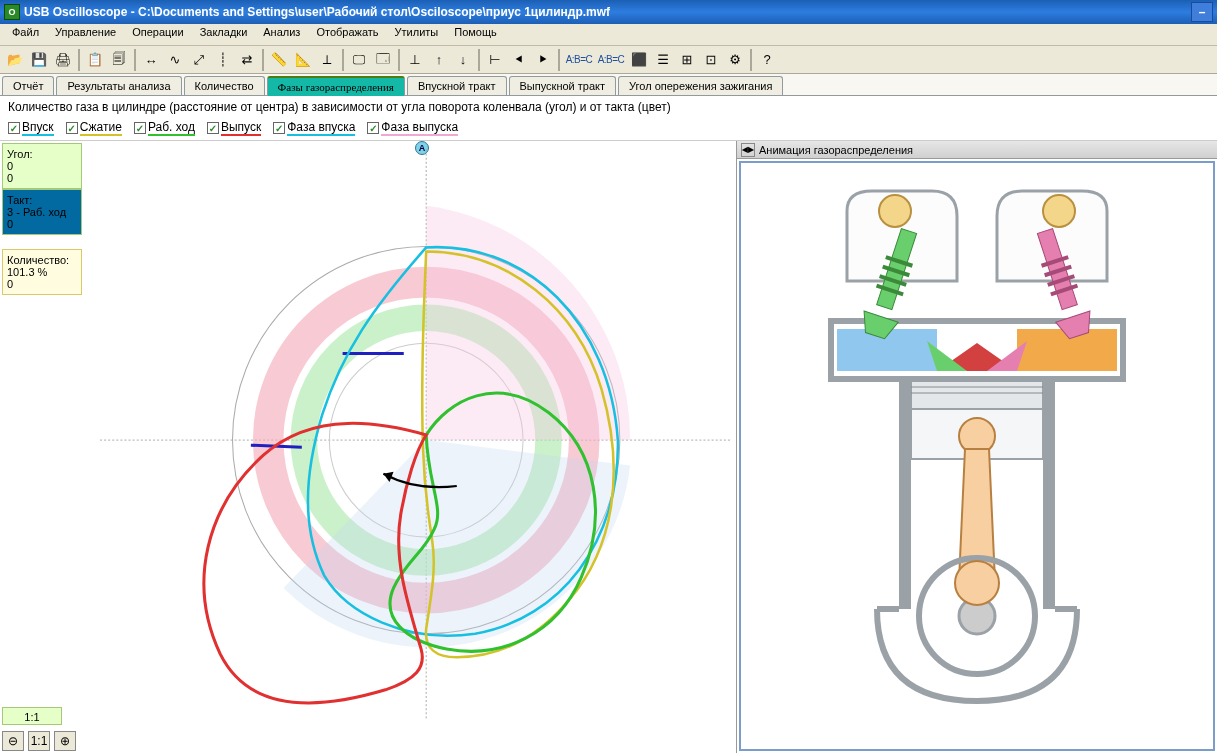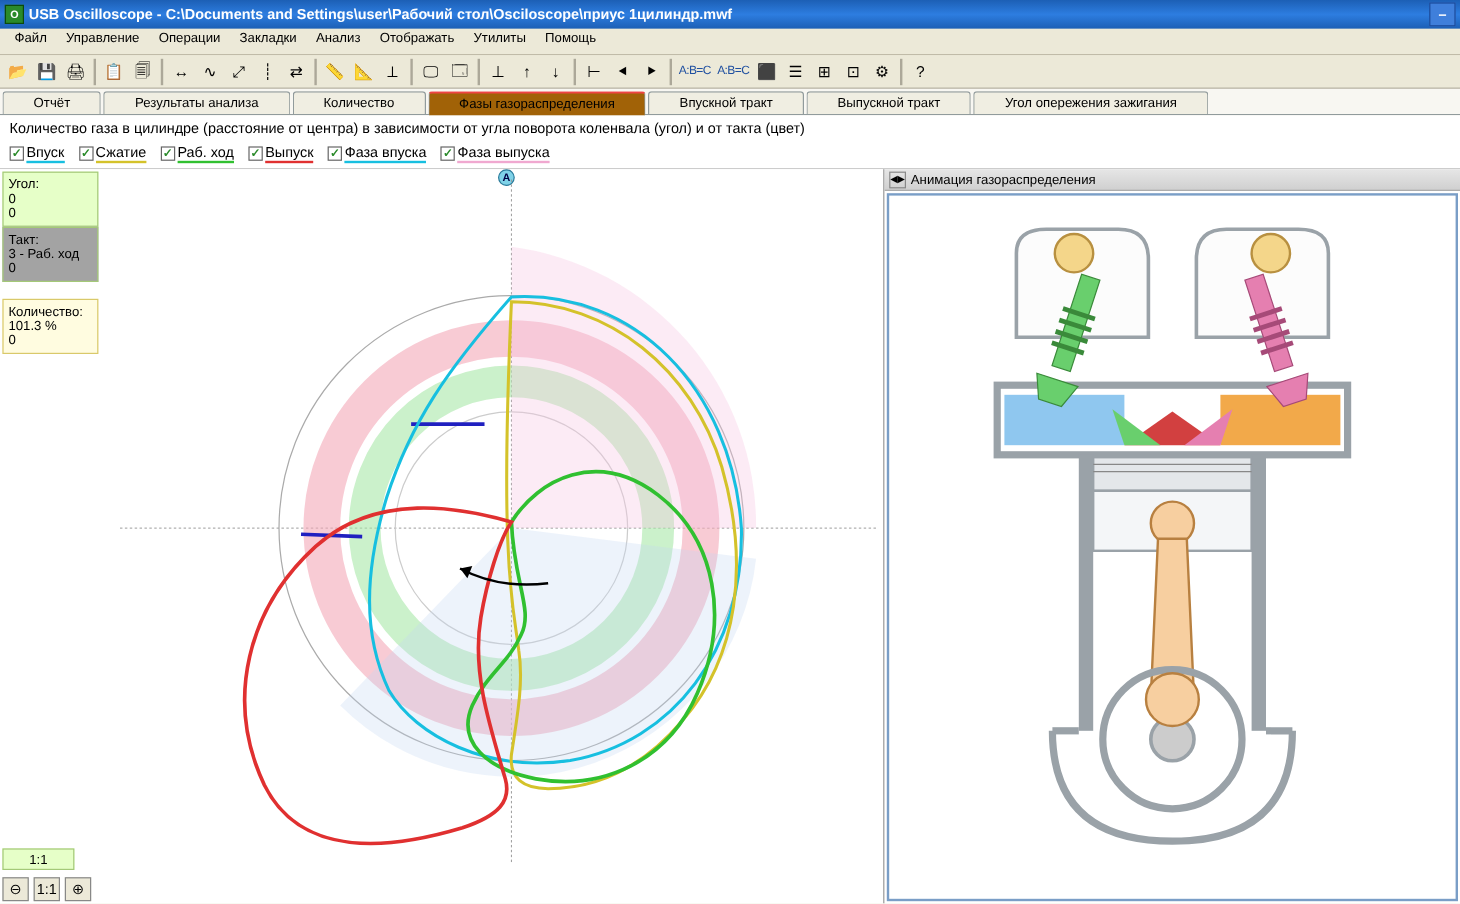"Отчёт" .tab { padding: 3px 25px -> 3px 10px }
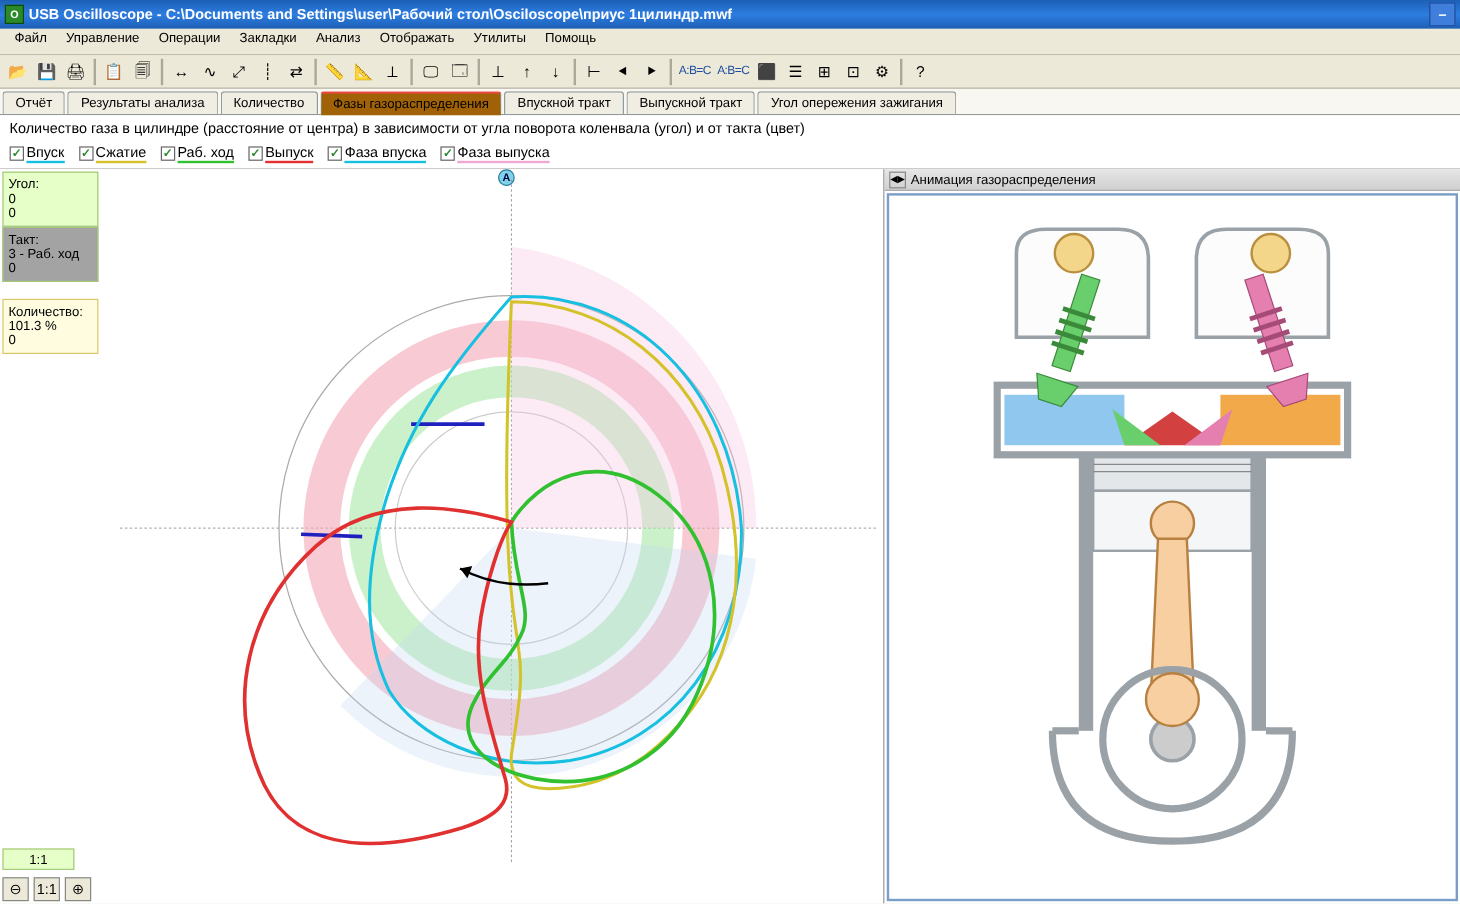"Фазы газораспределения" .tab.active { background: #a16207 -> #14b8a6; border-top: 2px solid #ef4444 -> 2px solid #4d7c0f; font-family: none -> Liberation Serif, serif }
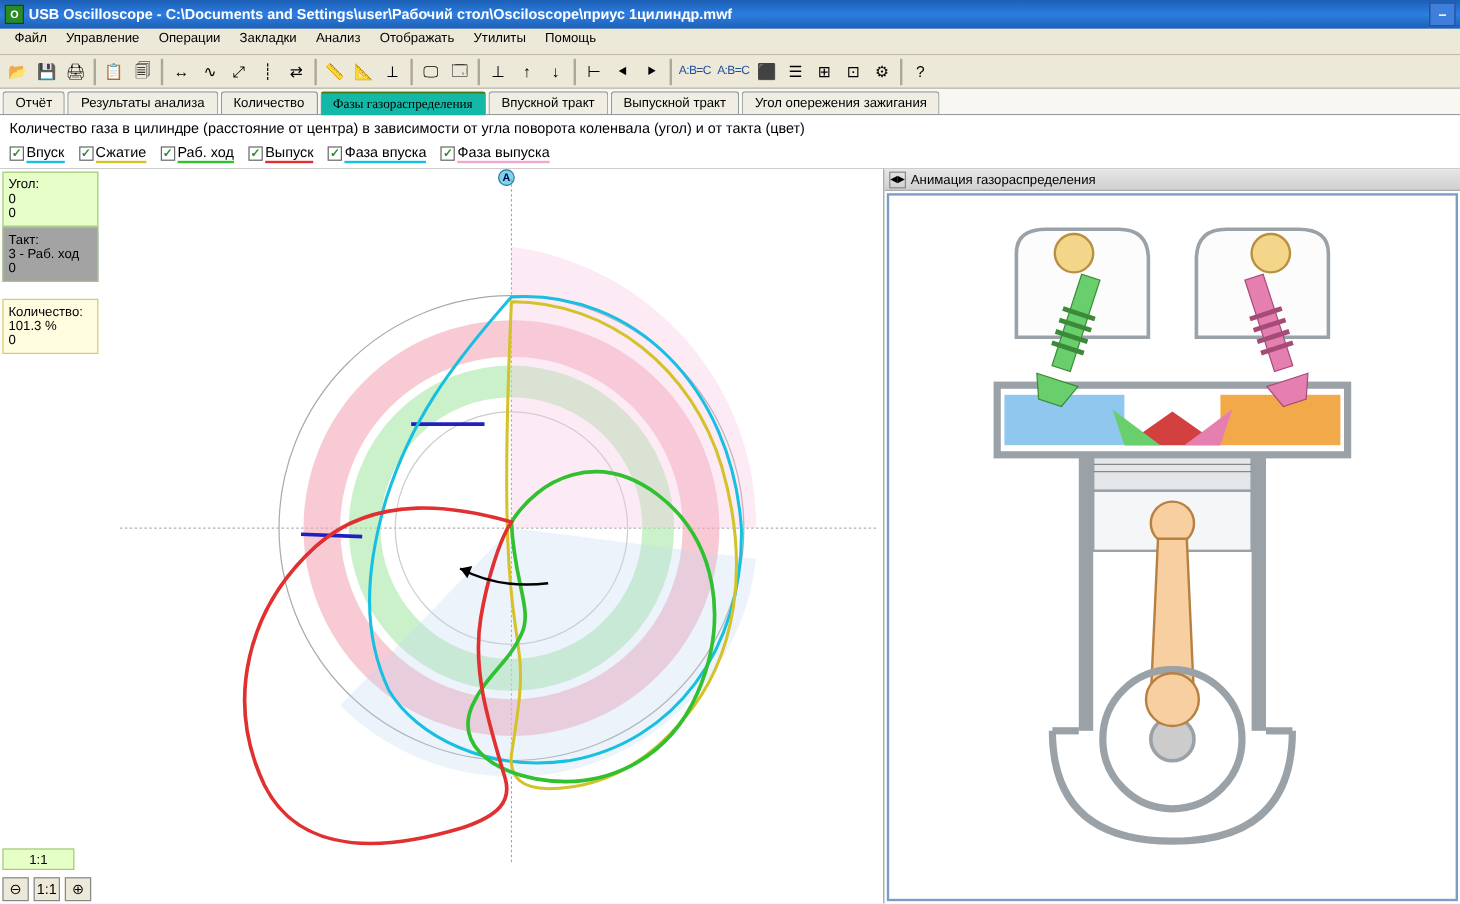"Такт:" .infobox.b2 { background: #a3a3a3 -> #0369a1 }
